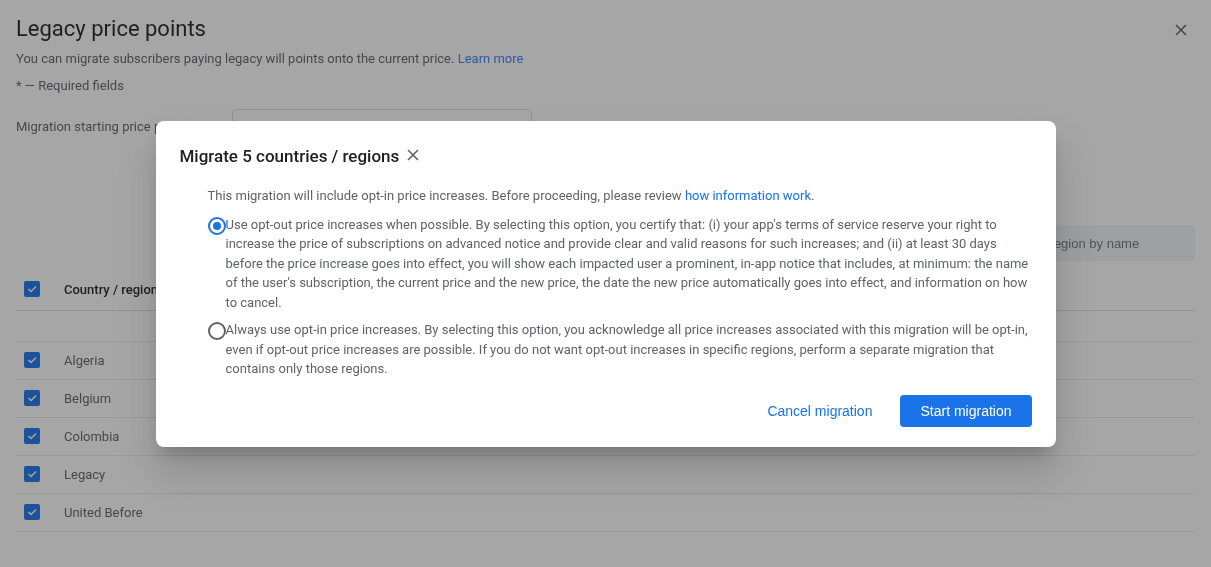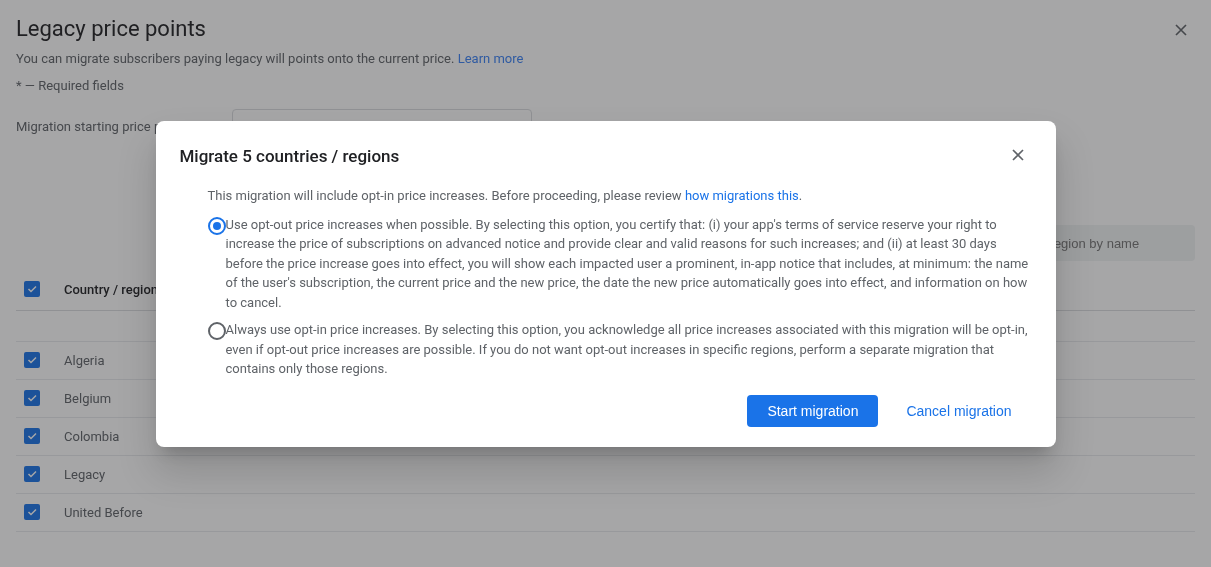"Migrate 5 countries / regions" .dialog-header { justify-content: space-between -> flex-start }
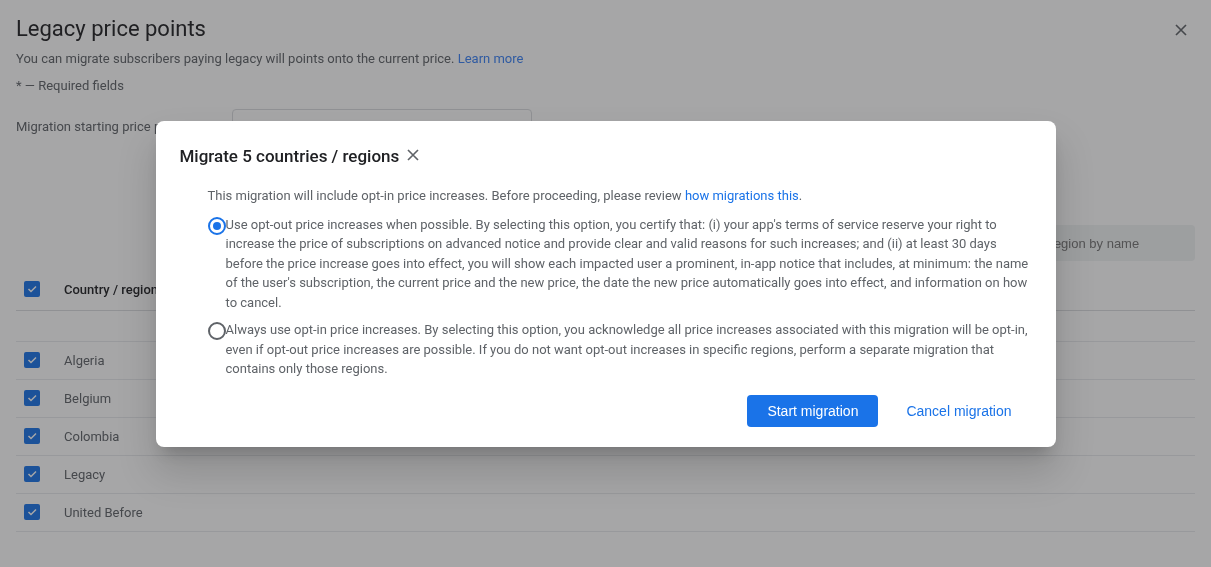"how migrations this" a { text: migrations this -> information work }
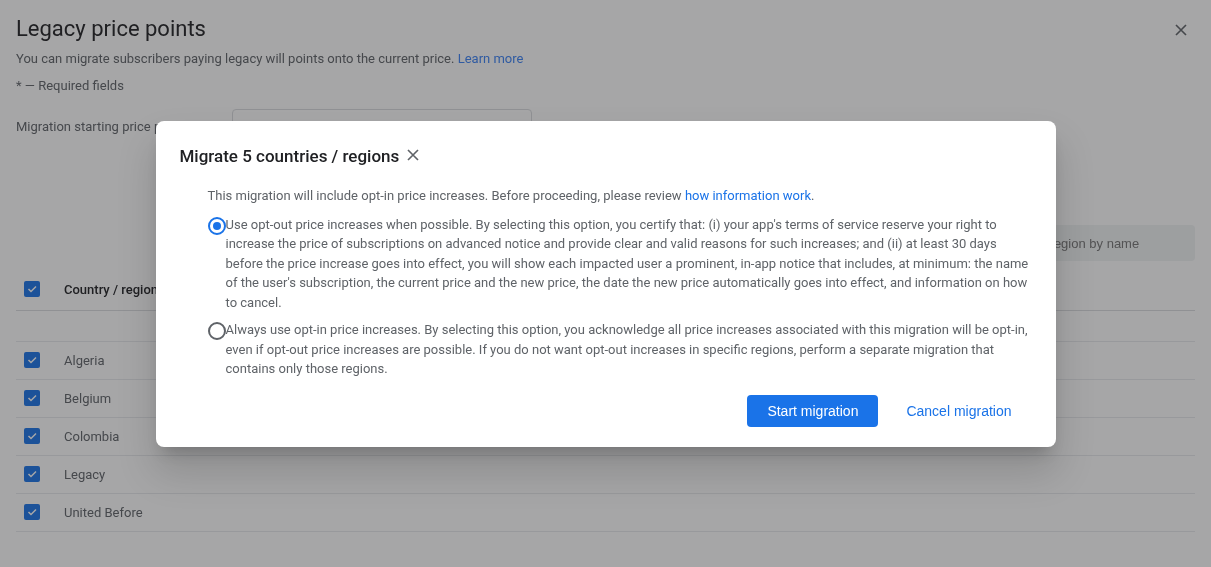"Start migration" button.btn { order: before "Cancel migration" -> after "Cancel migration" }
